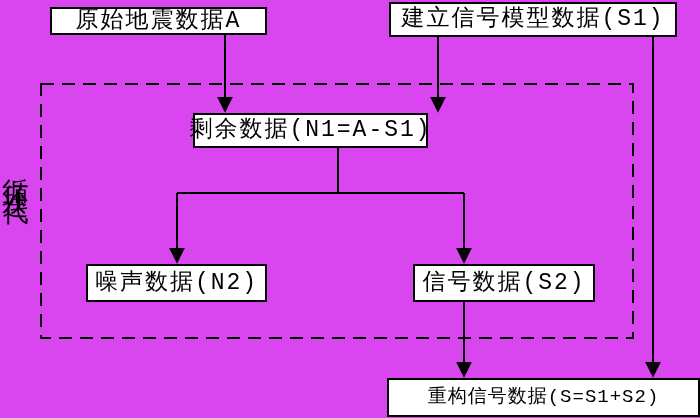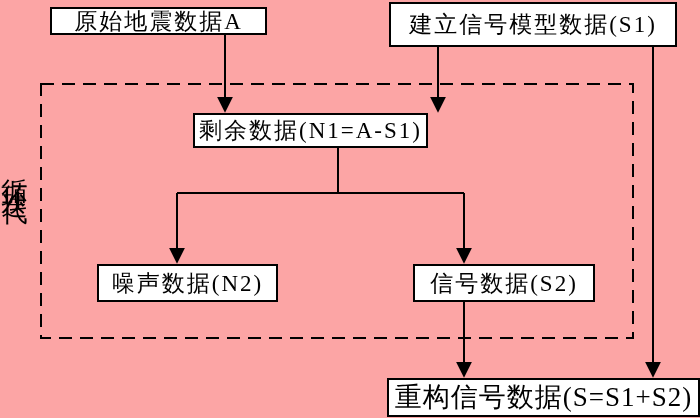"原始地震数据A" .stage { background: #fca5a5 -> #d946ef; font-family: Liberation Serif, serif -> Liberation Mono, monospace }
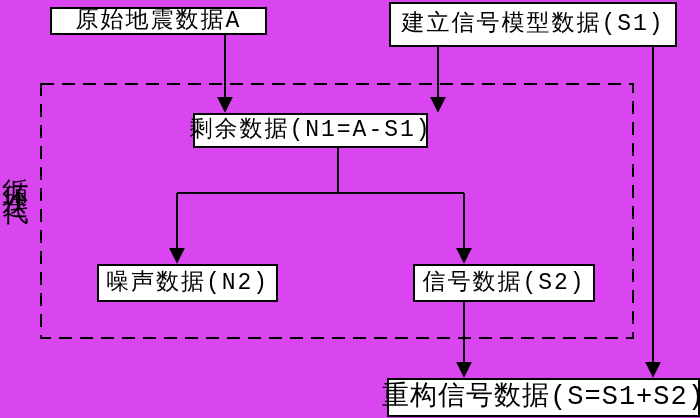"建立信号模型数据(S1)" .node-model { height: 45px -> 35px }
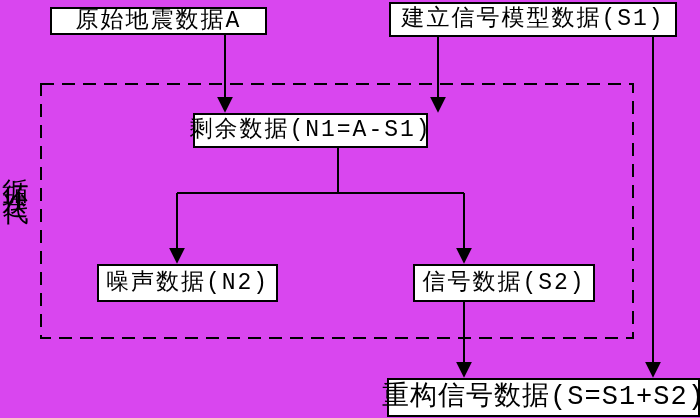"噪声数据(N2)" .node-noise { margin-left: 11px -> none }
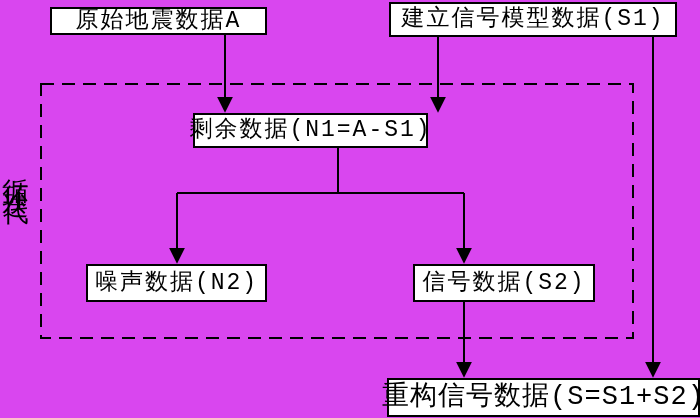"重构信号数据(S=S1+S2)" .node-reconstructed { font-size: 27px -> 19px }
